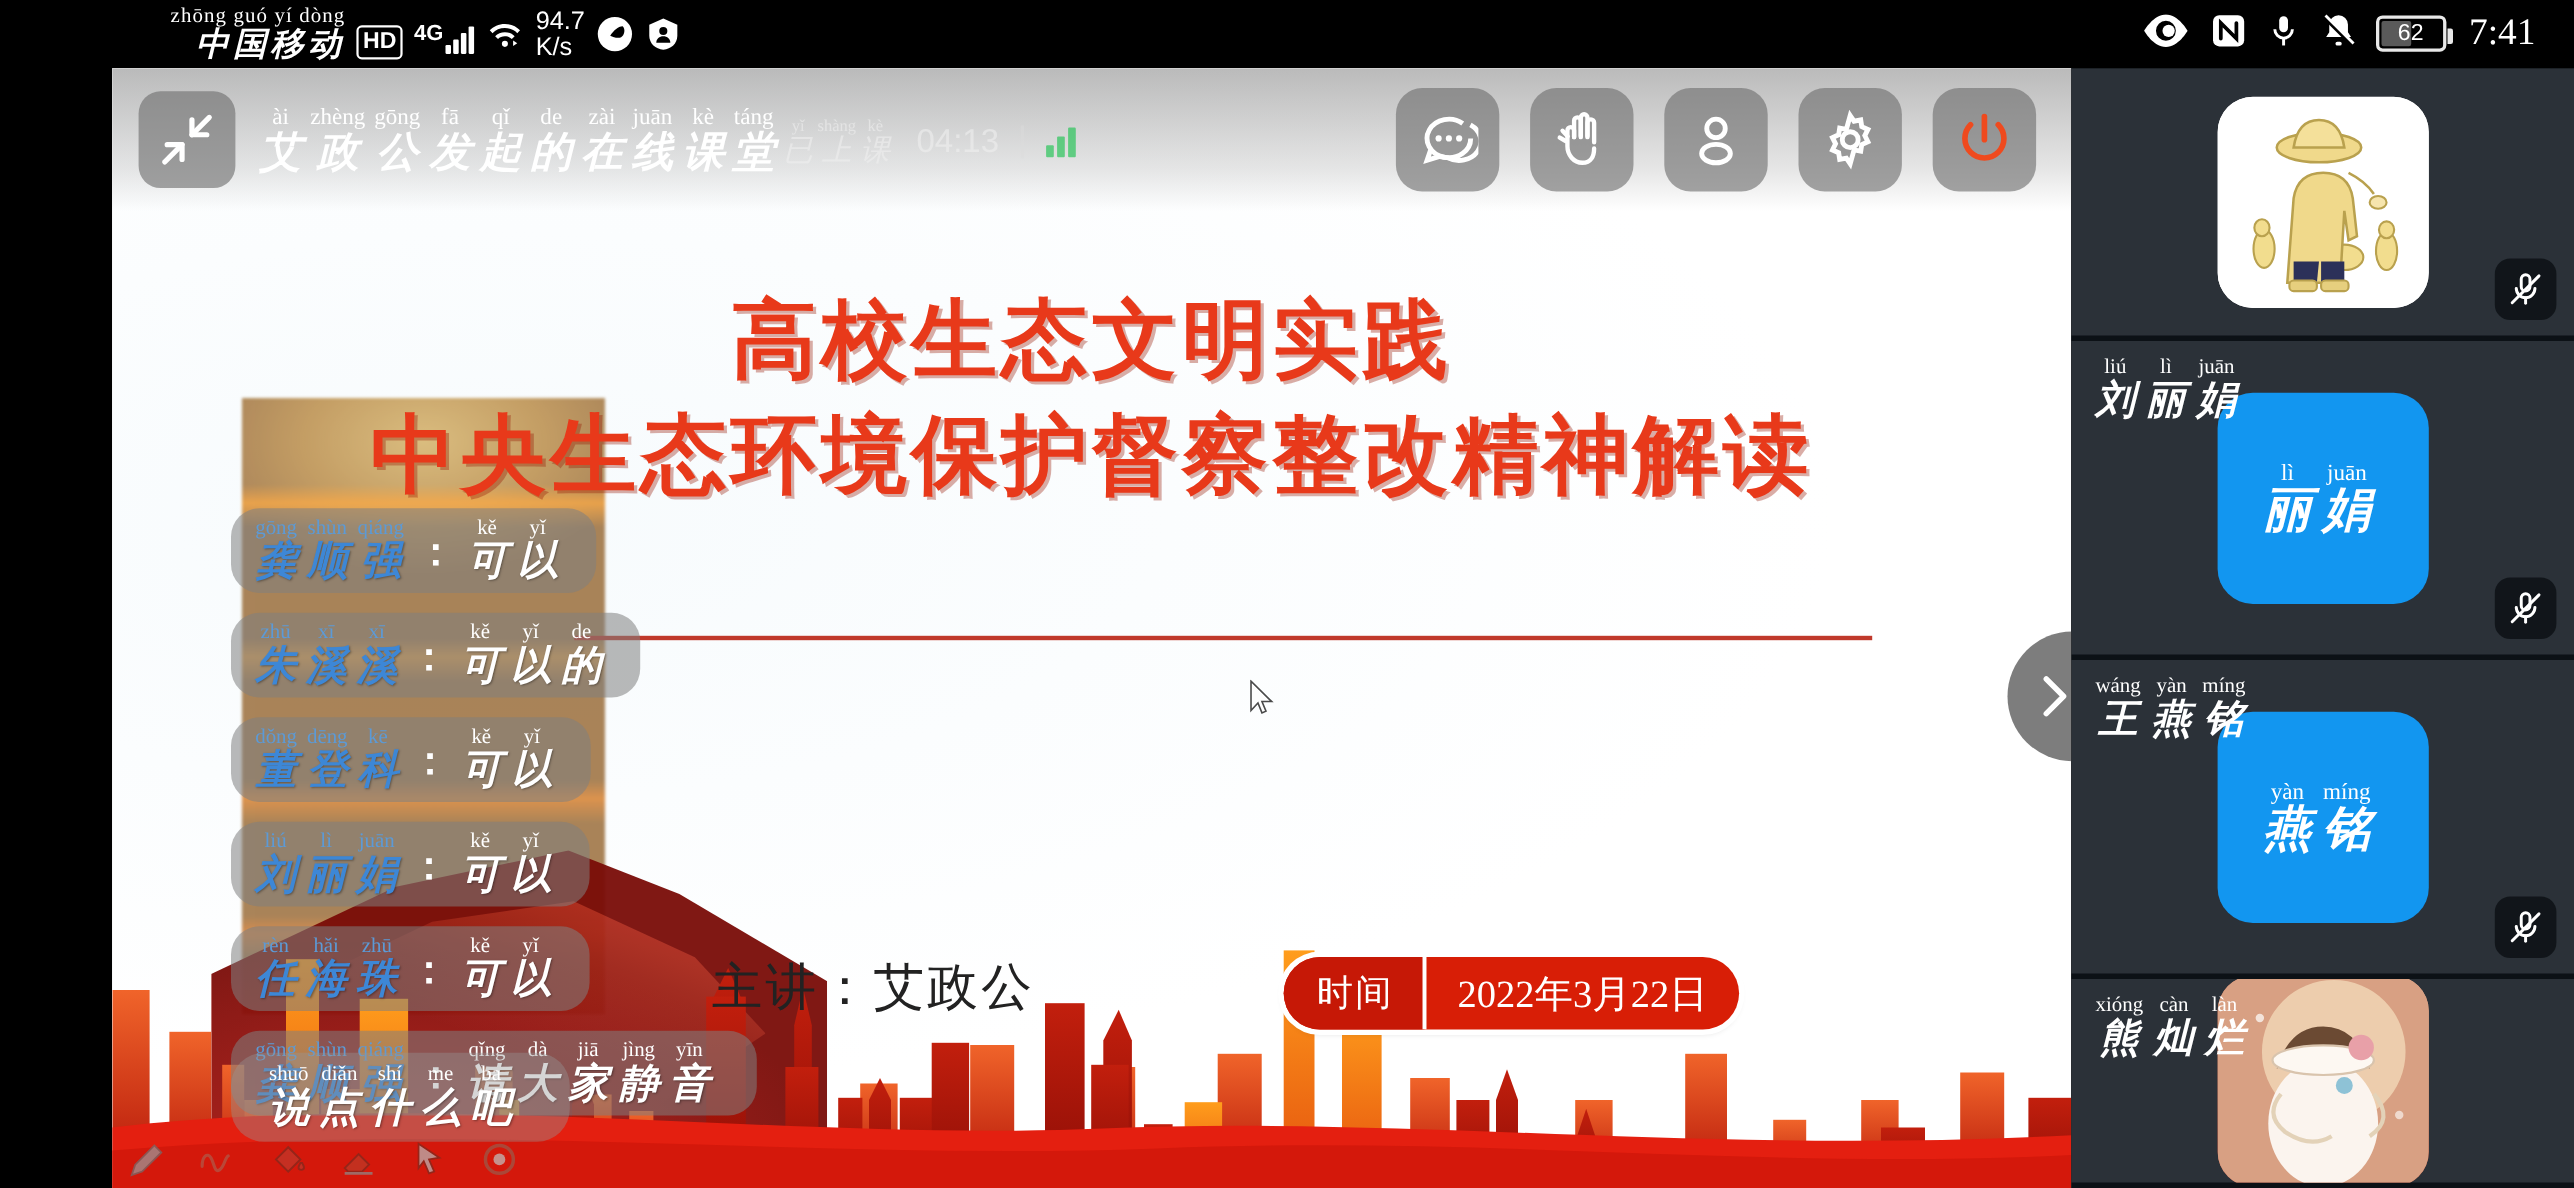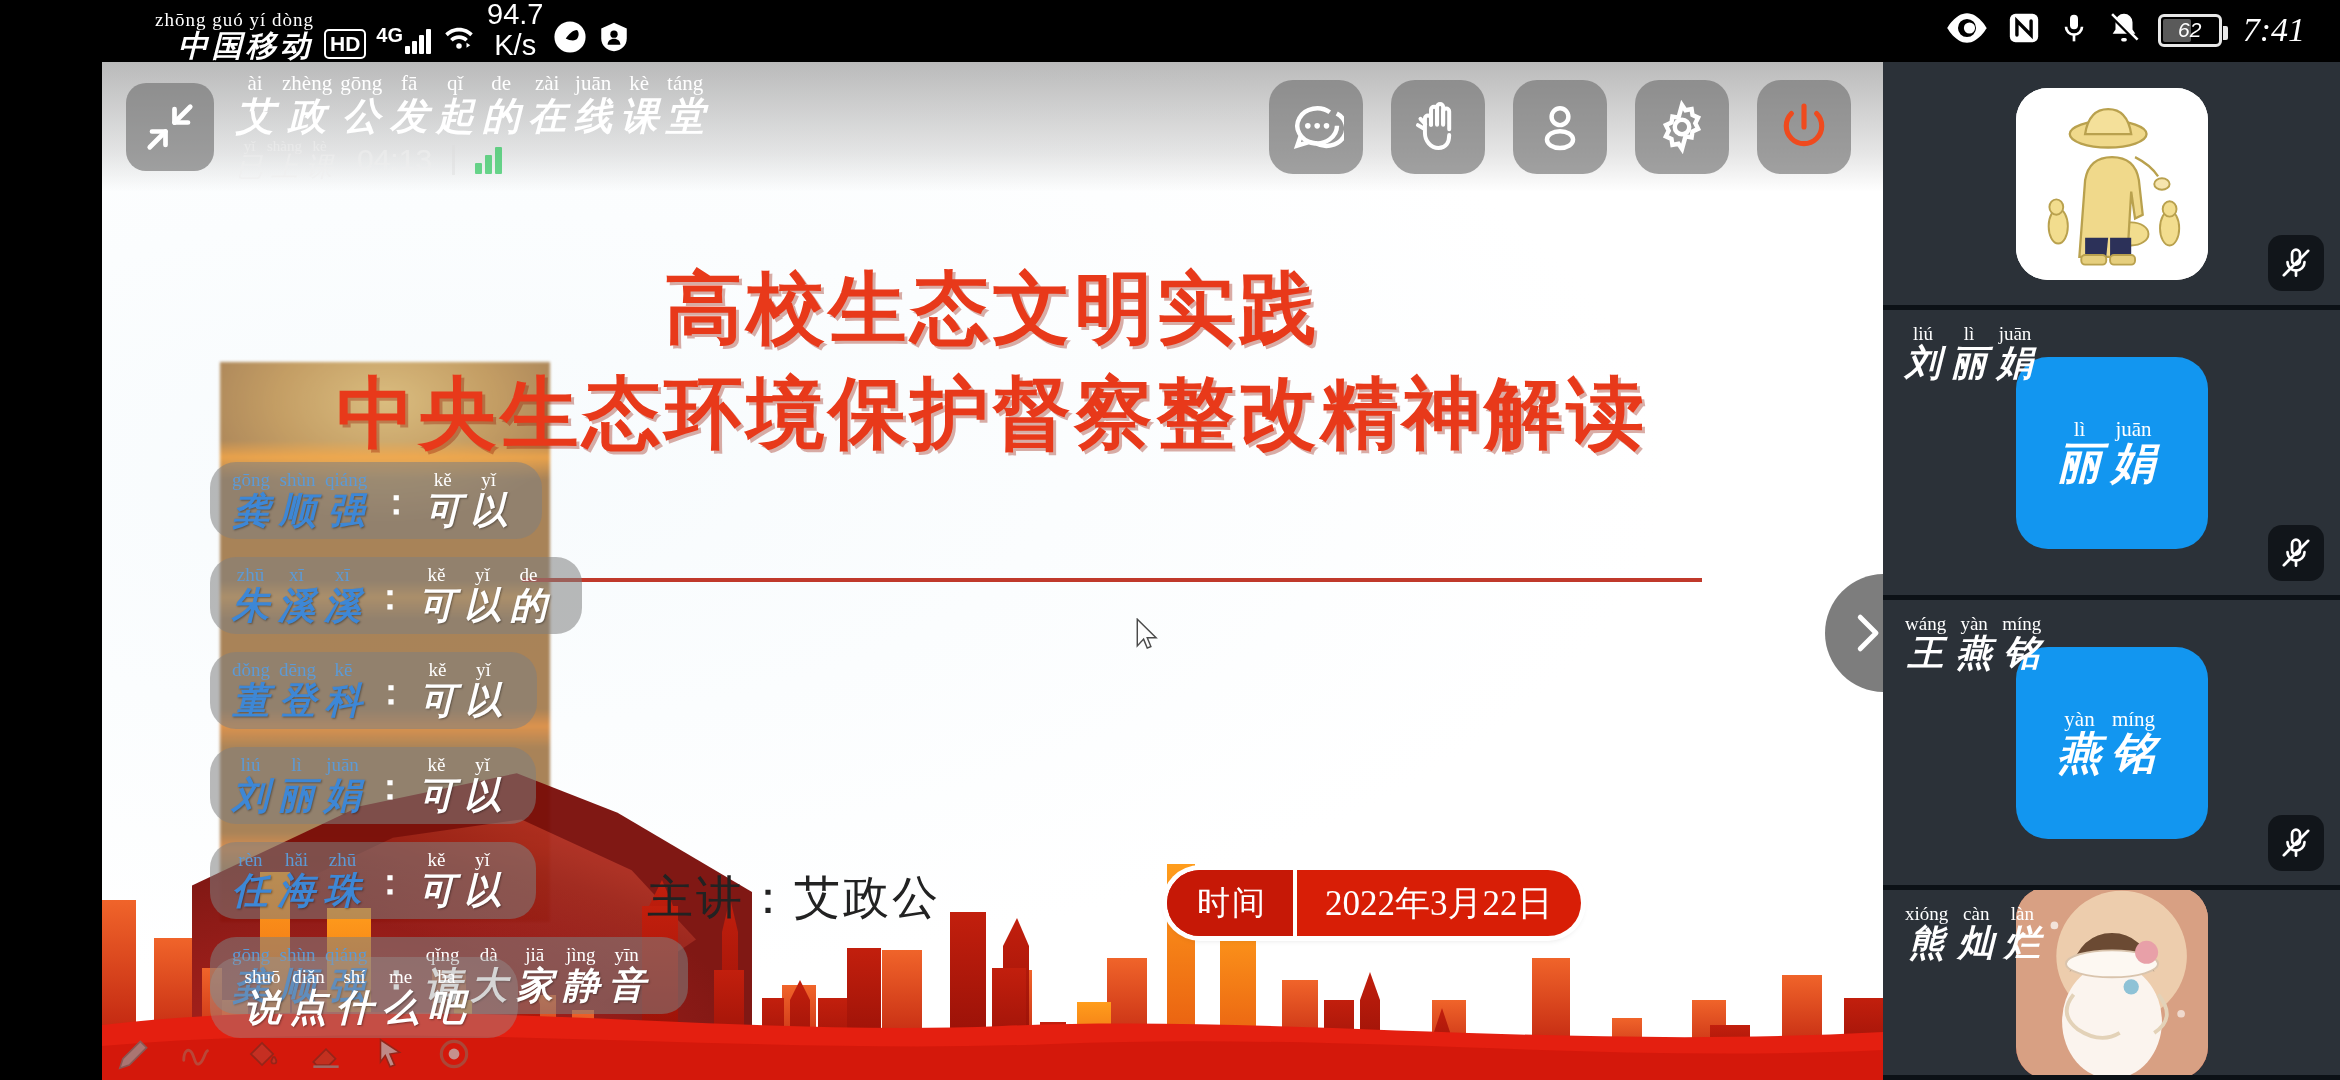"94.7" .speed { align-items: center -> none; font-size: 29px -> 23px }
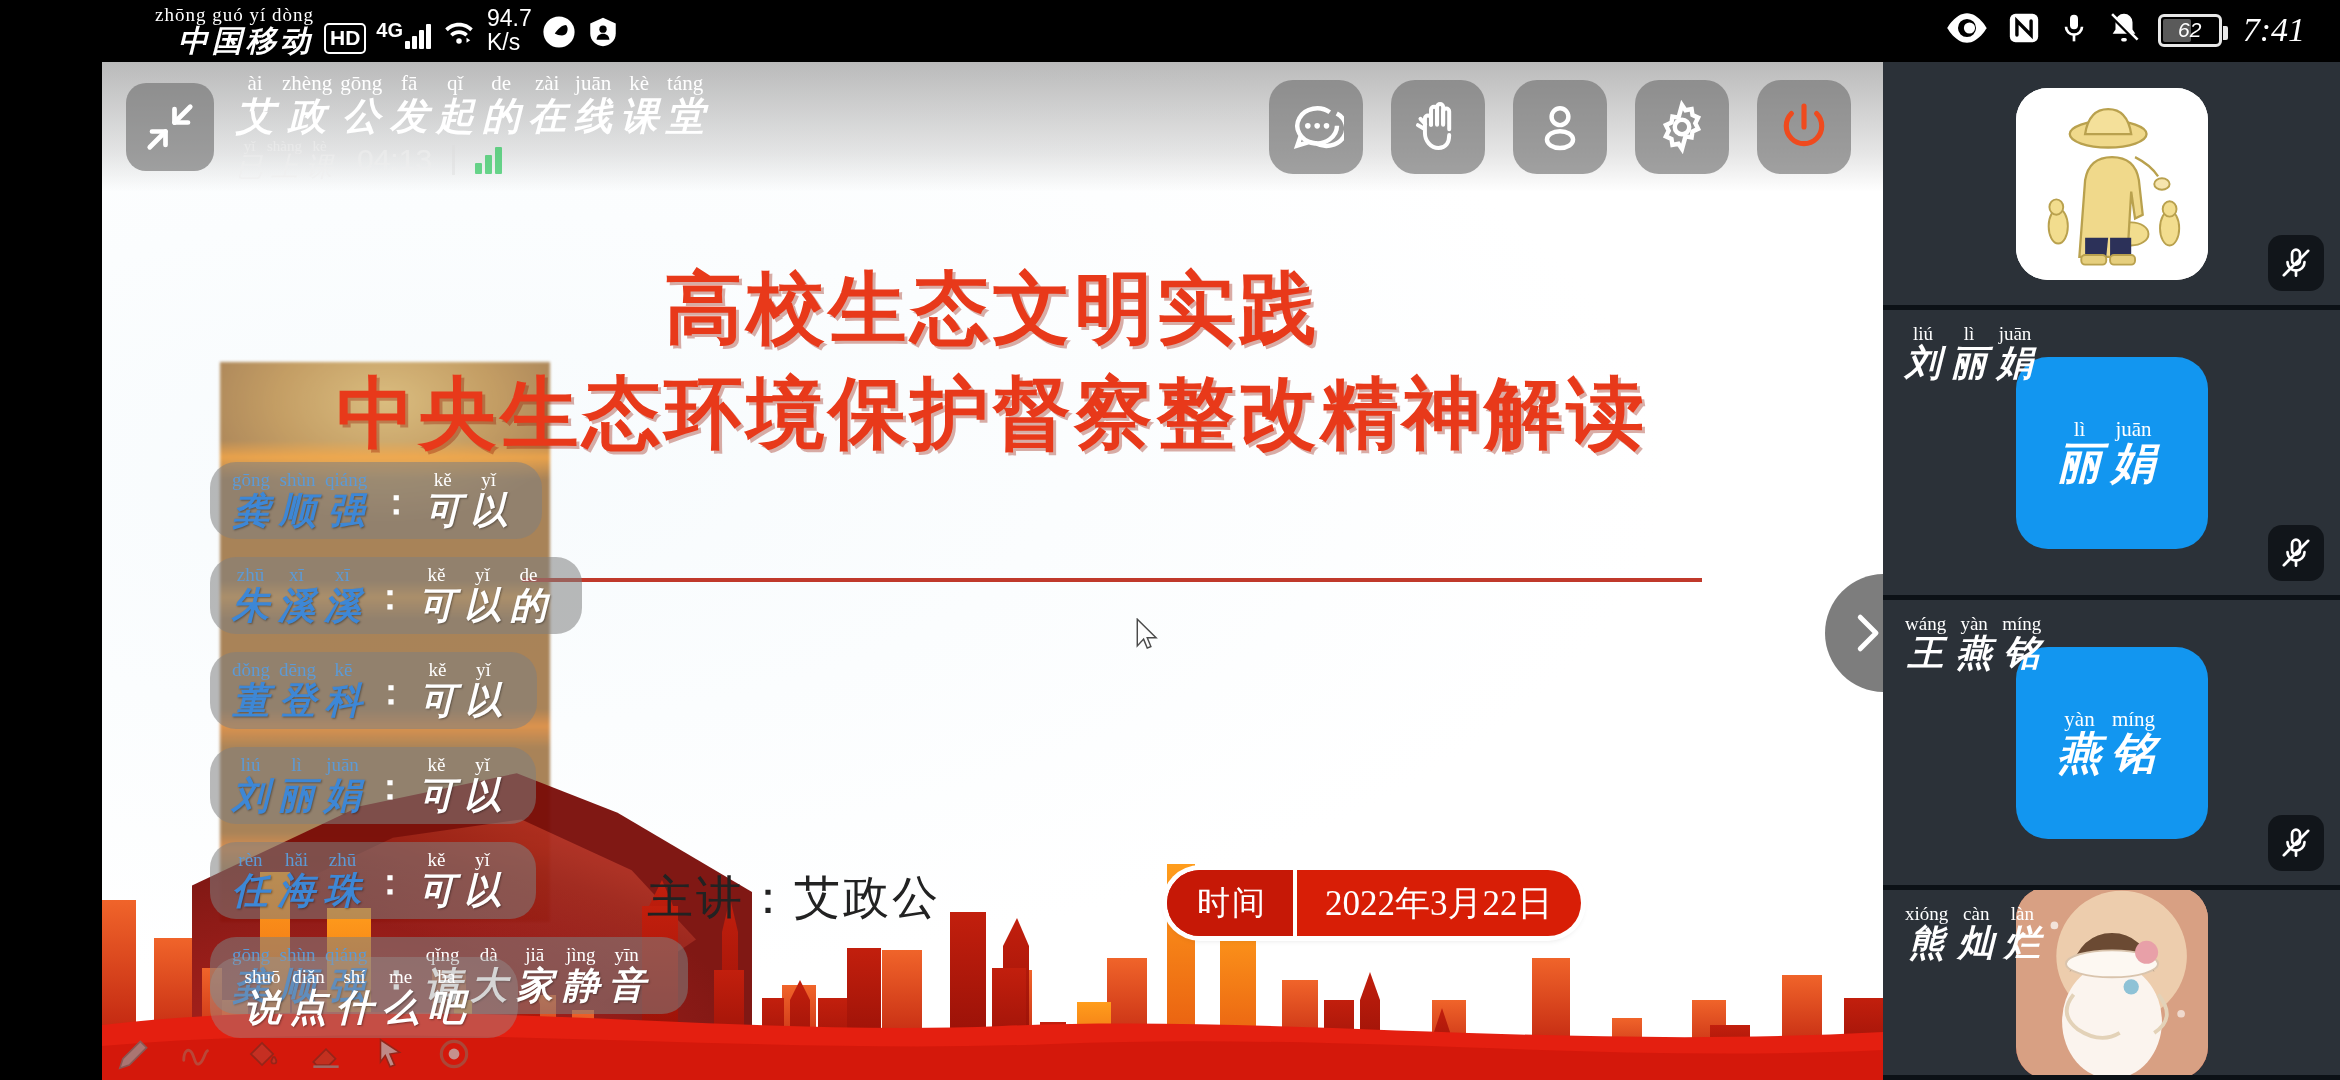"62" .sb-right { font-style: italic -> none }
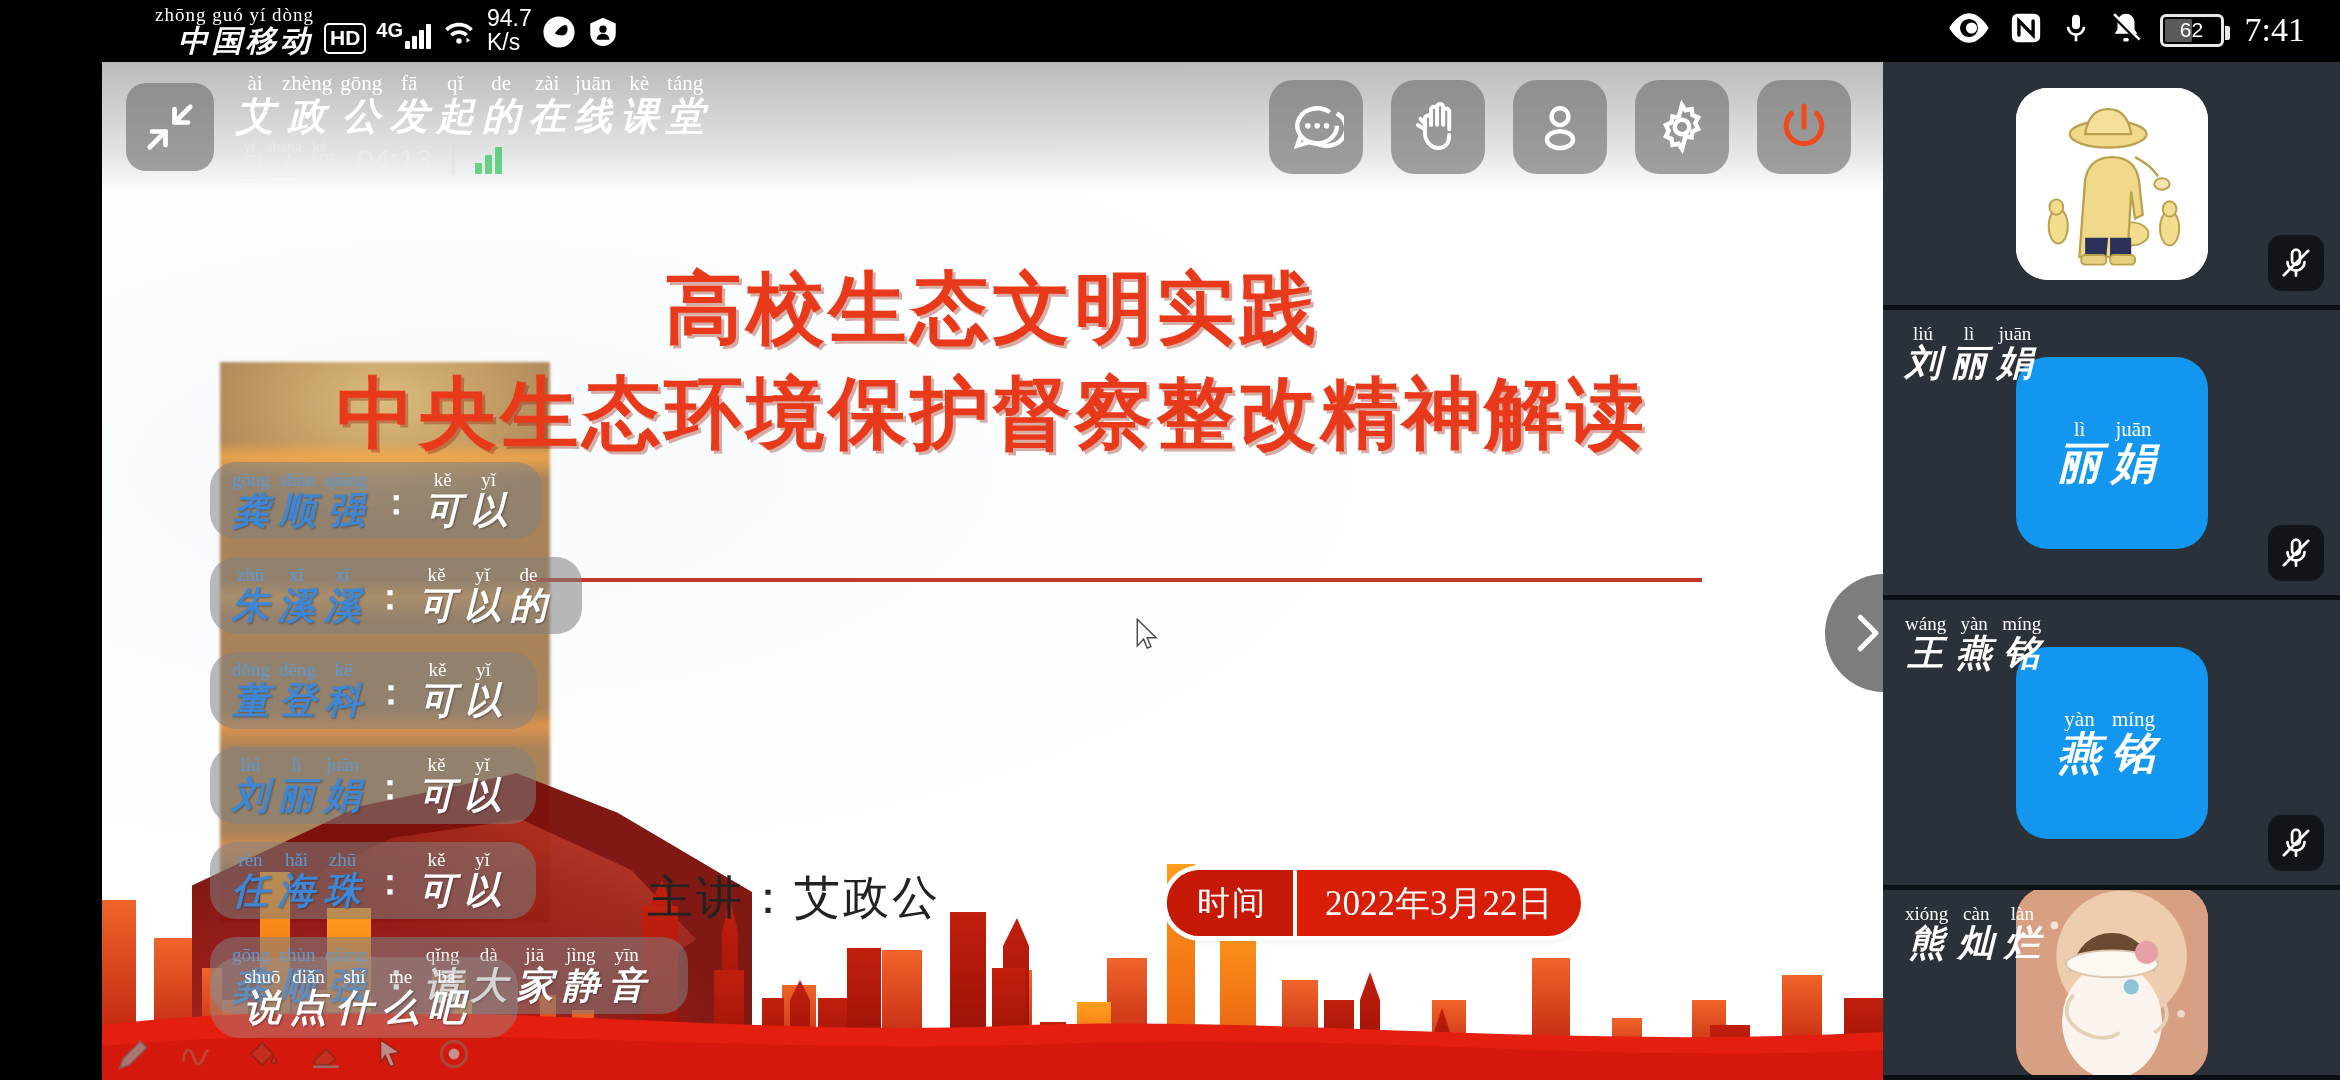"ài" .hdr-title-wrap { flex-direction: column -> row }
